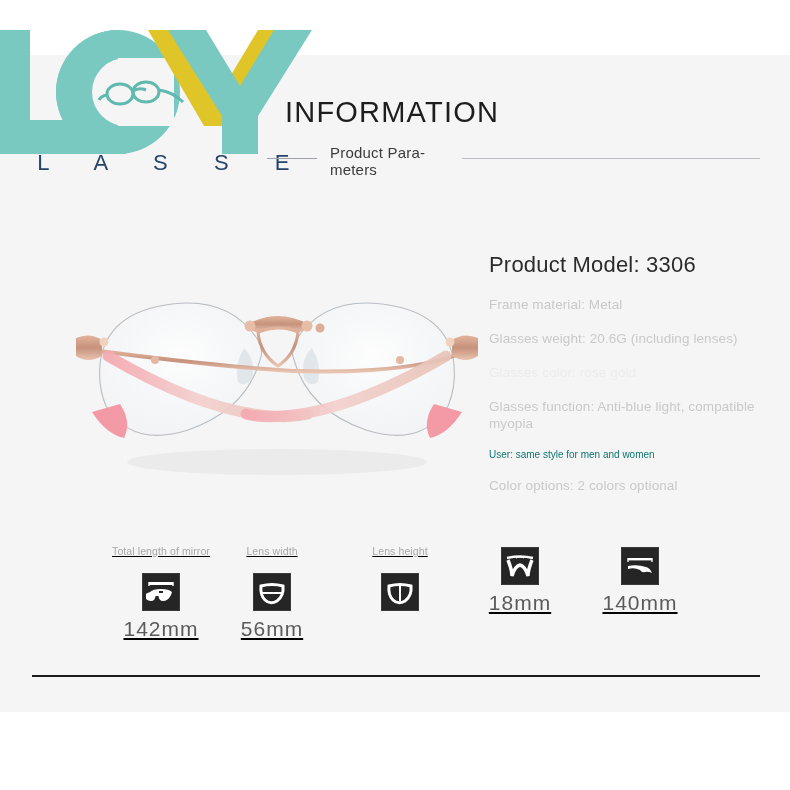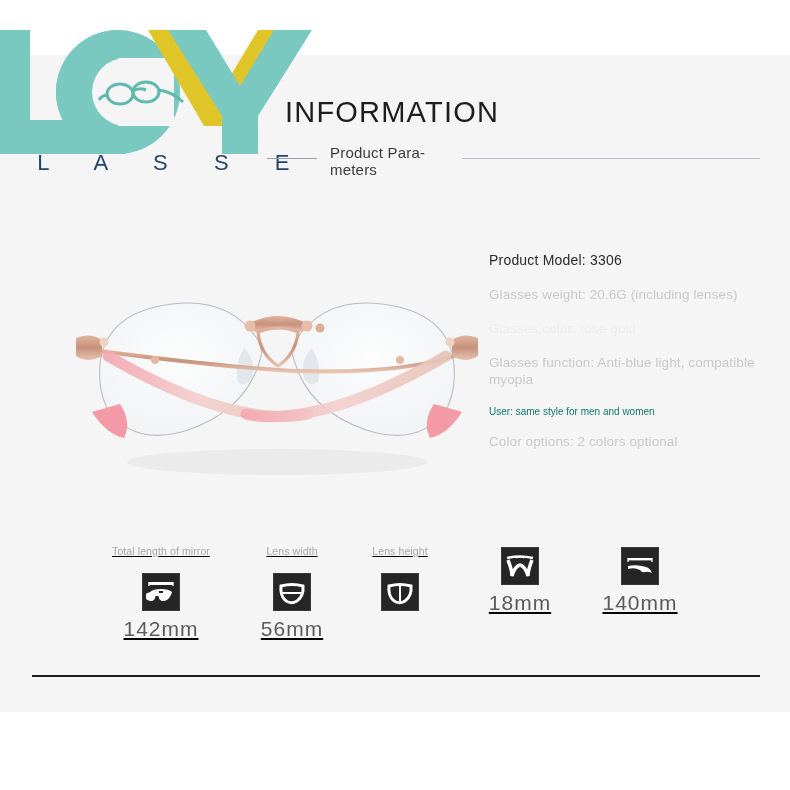"Product Model: 3306" .spec-model { font-size: 14px -> 22px }
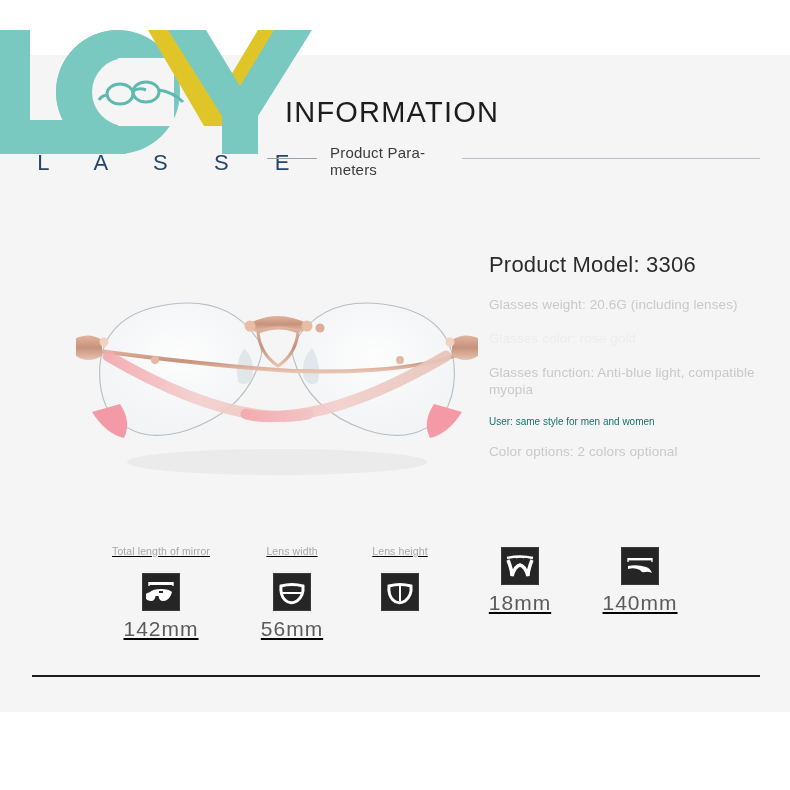"Frame material: Metal" div.spec { html: none -> <div>Frame material: Metal</div> }
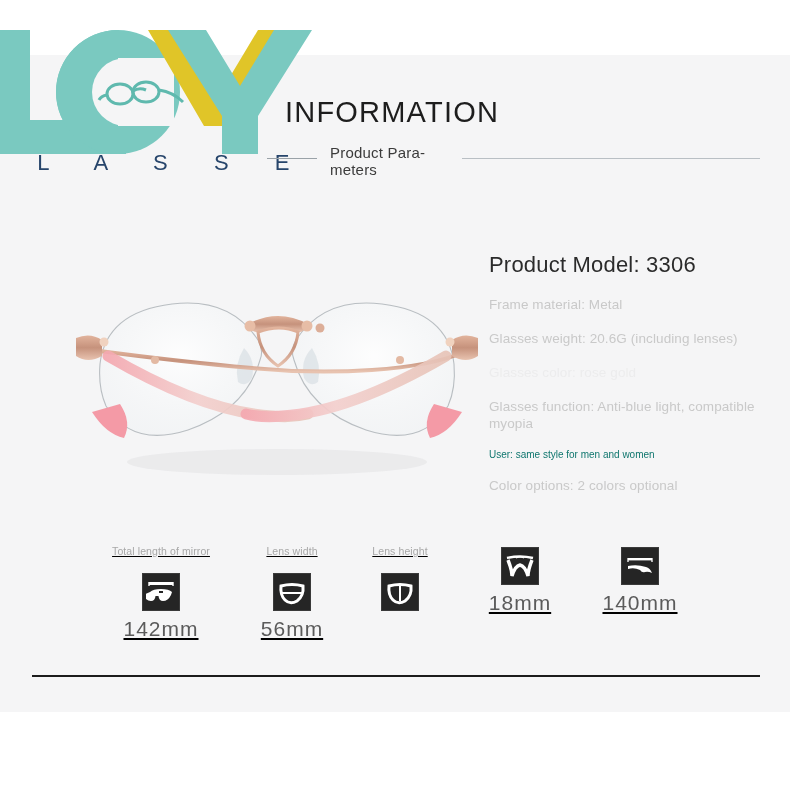"Lens width" div.measure { left: 127px -> 107px }
